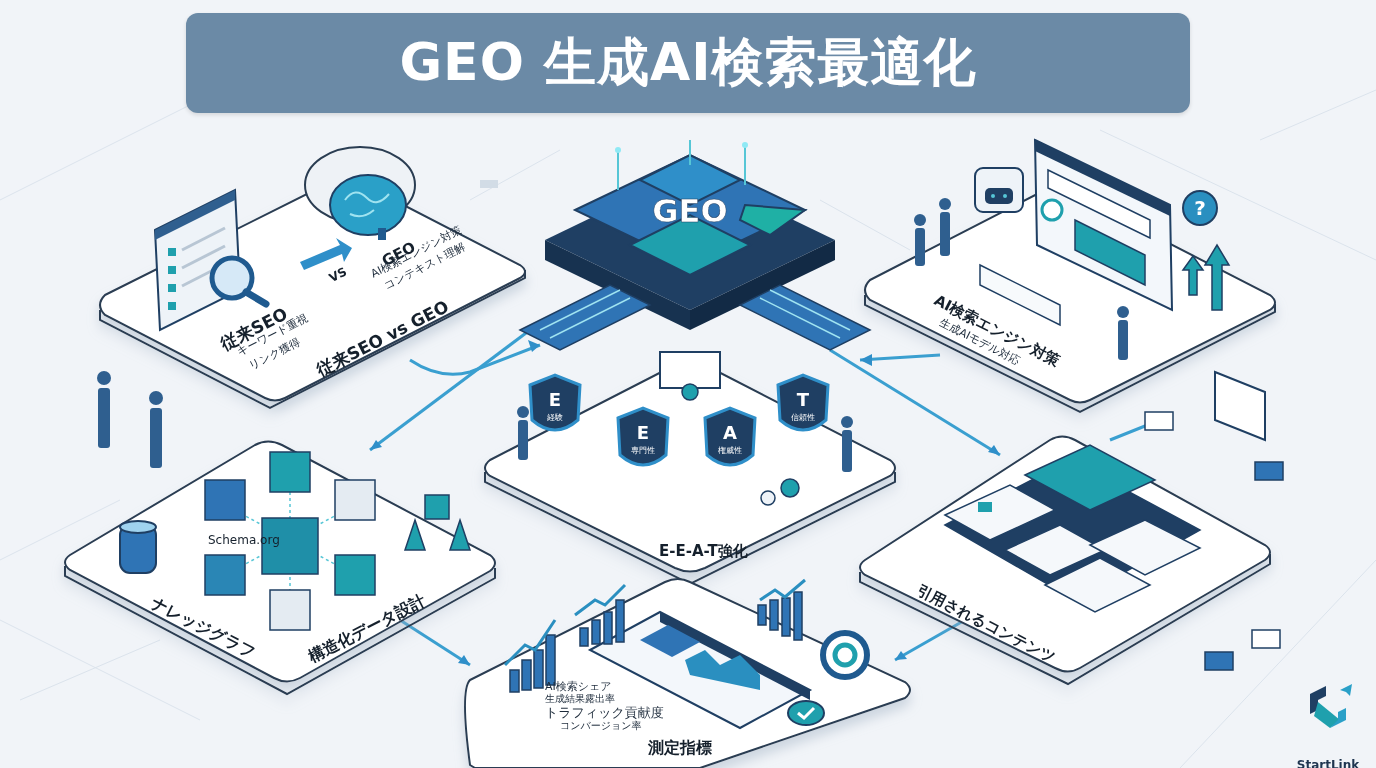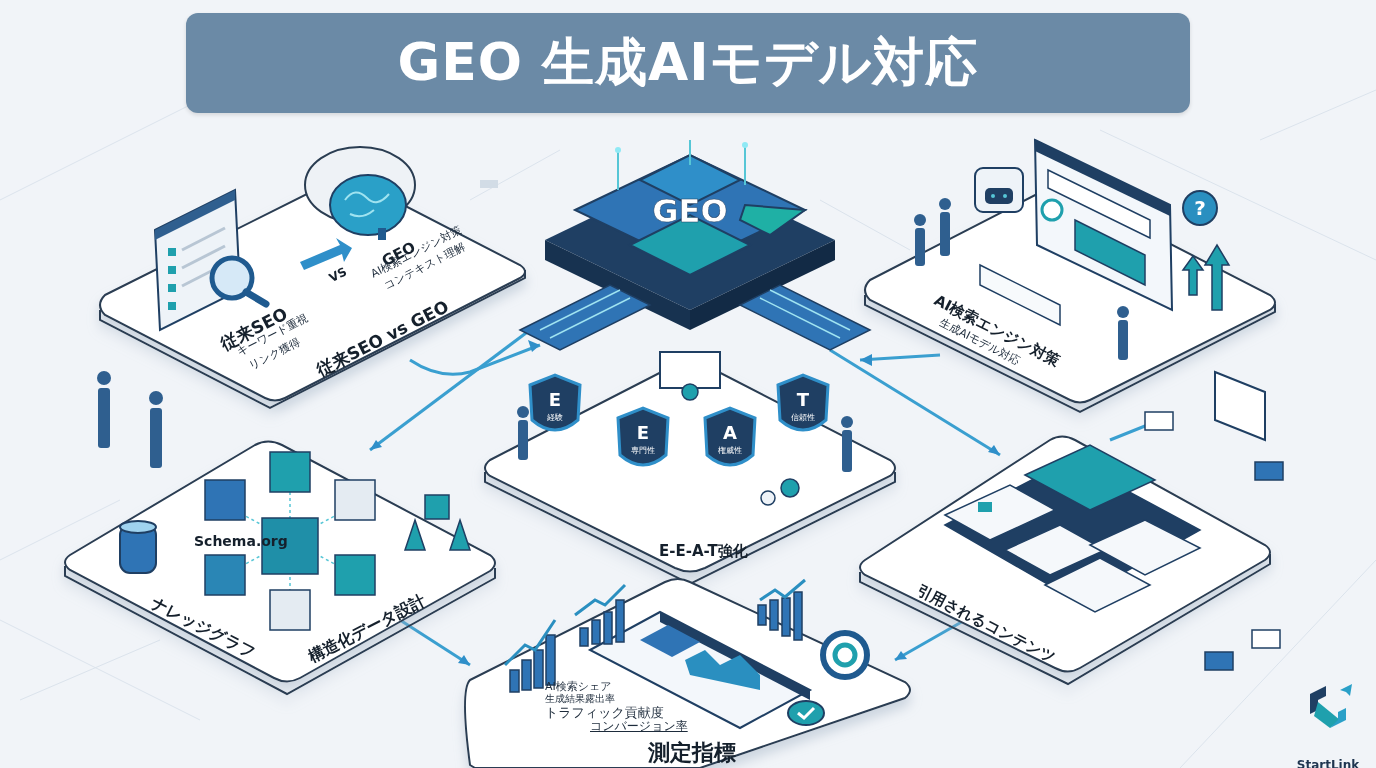"GEO 生成AIモデル対応" span.title-text { text: AIモデル対応 -> AI検索最適化 }
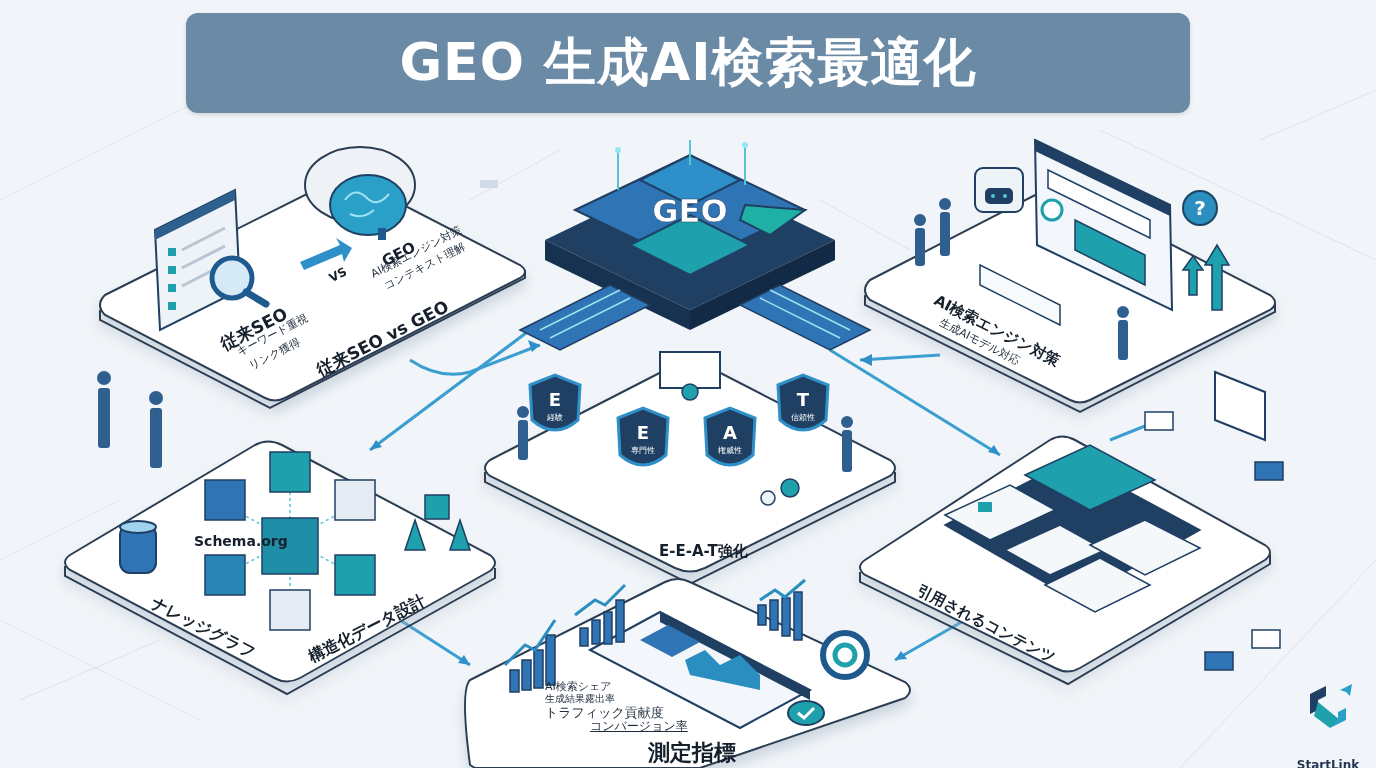"Schema.org" div.tile-label { font-size: 14px -> 12px; font-weight: bold -> normal; left: 194px -> 208px }
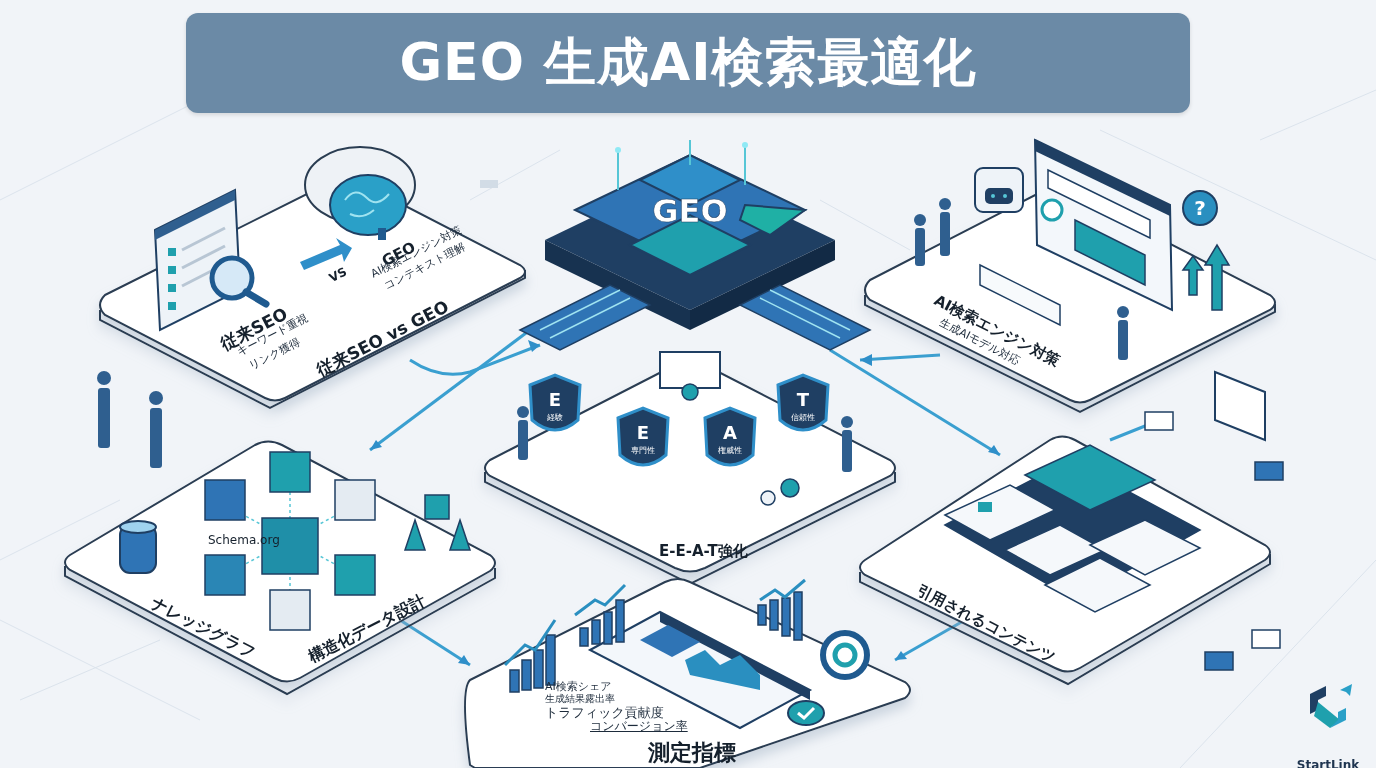"コンバージョン率" div.sub-label { font-size: 12px -> 10px; left: 590px -> 560px; text-decoration: underline -> none }
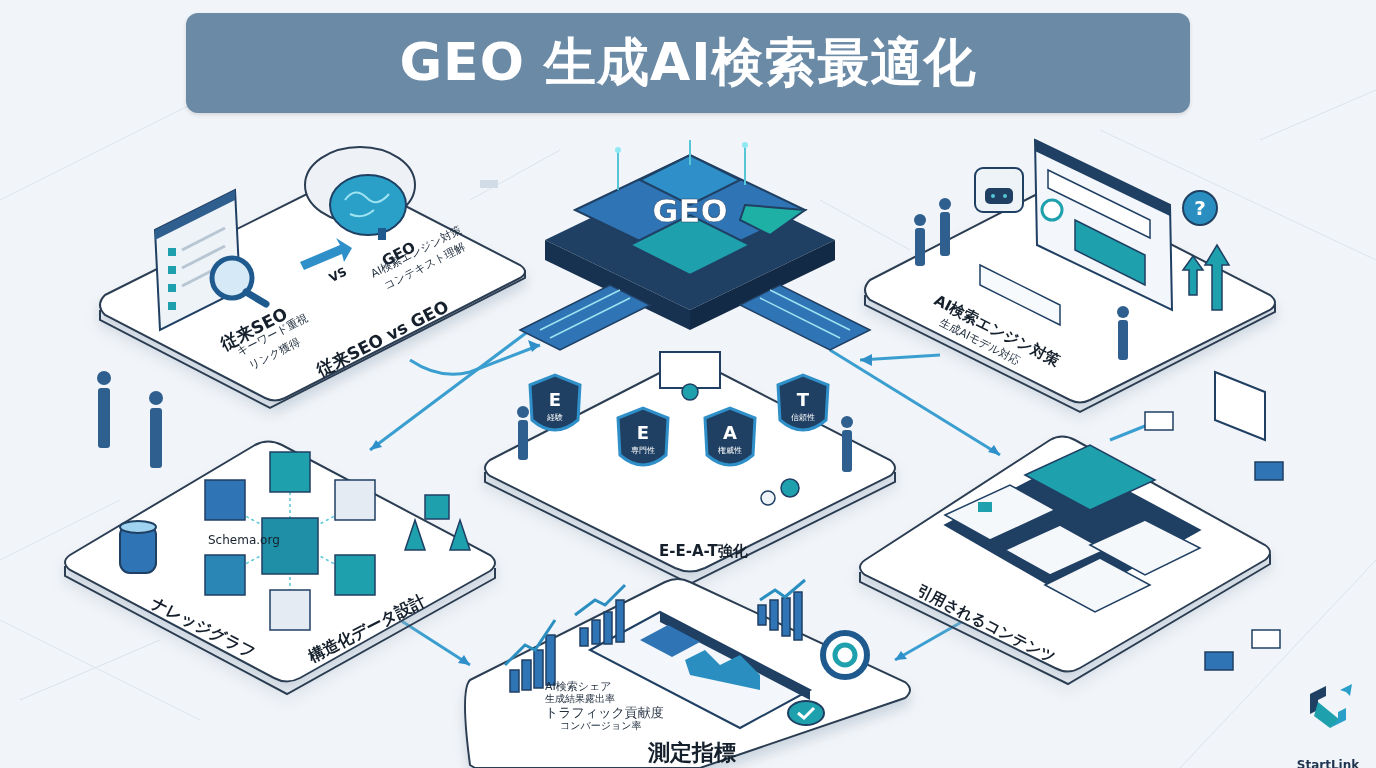"測定指標" div.tile-label { font-size: 22px -> 16px }
